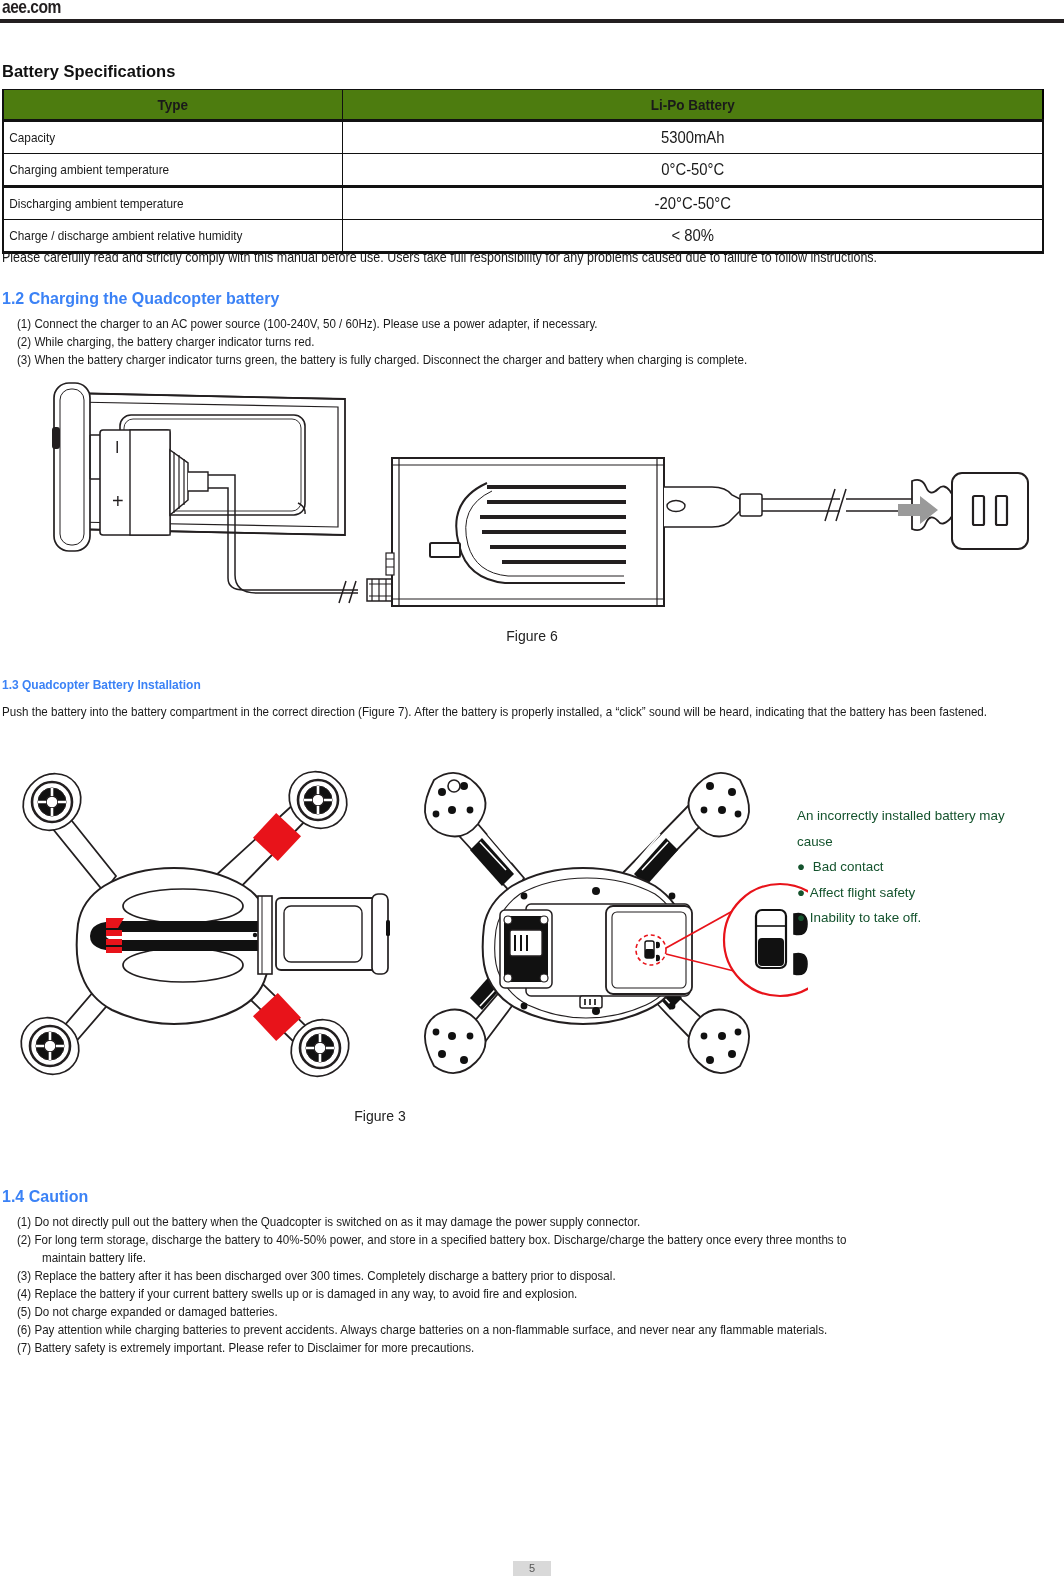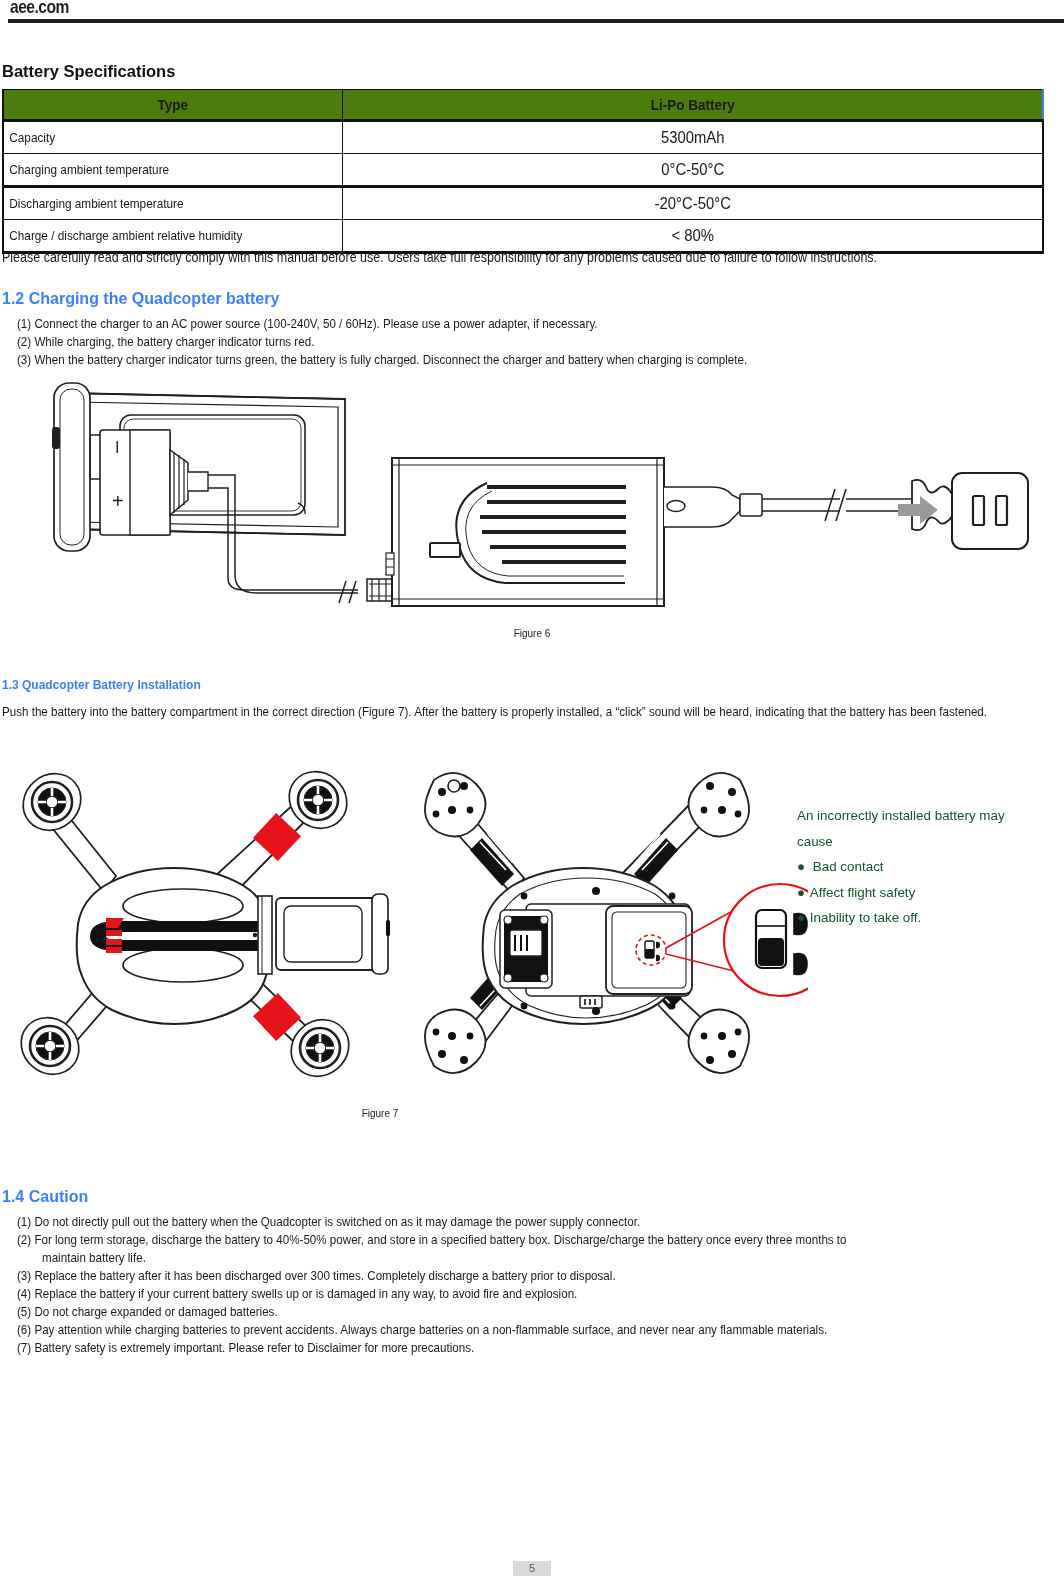"aee.com" .header { left: 8px -> 0 }
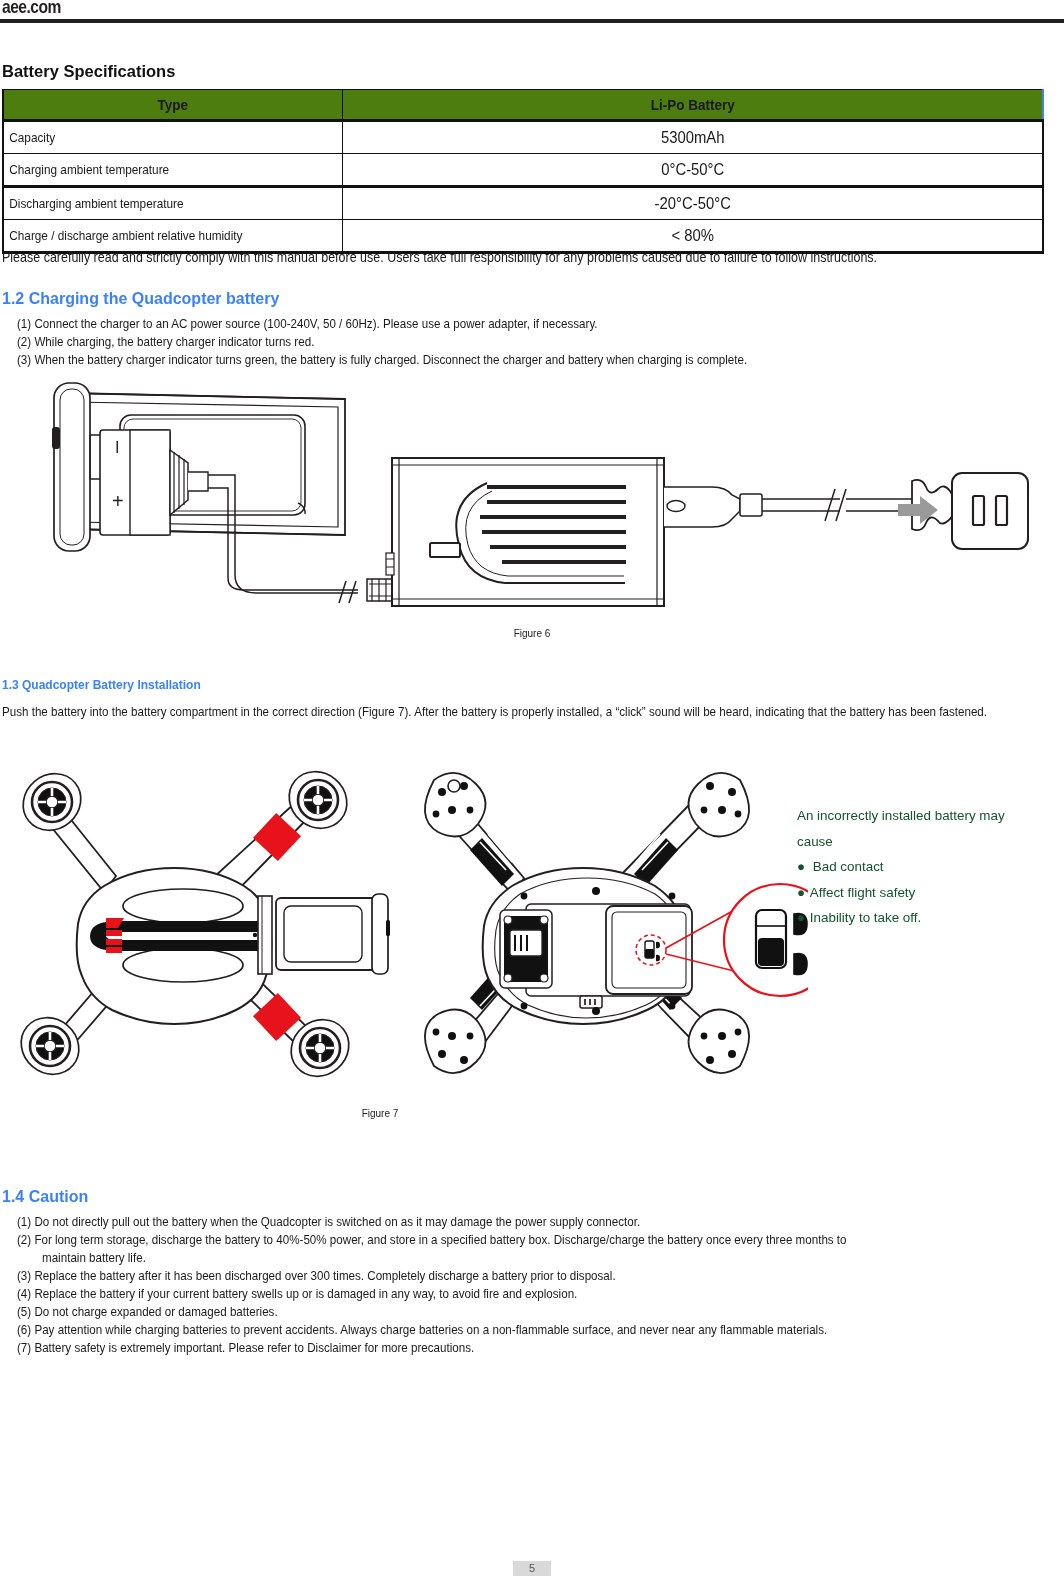"Li-Po Battery" #spec-table tr:first-child th:last-child { border-right: 2px solid #3b82f6 -> 2px solid #000000 }
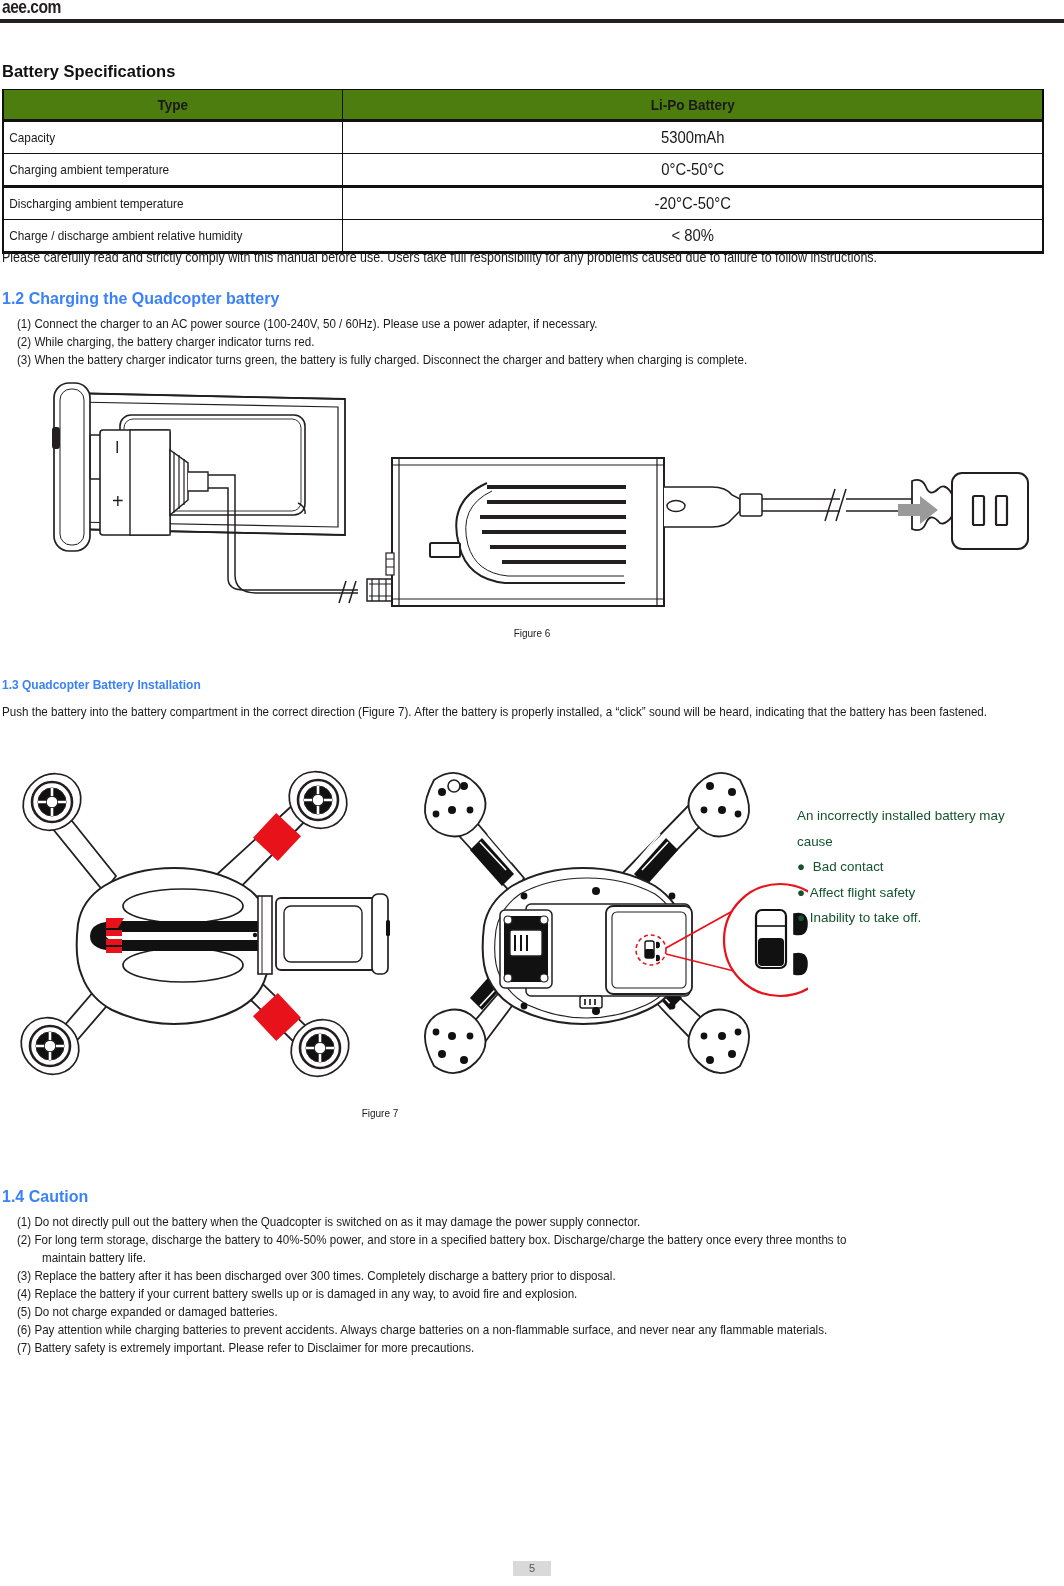"Figure 6" .figure-caption { font-size: 10px -> 14px }
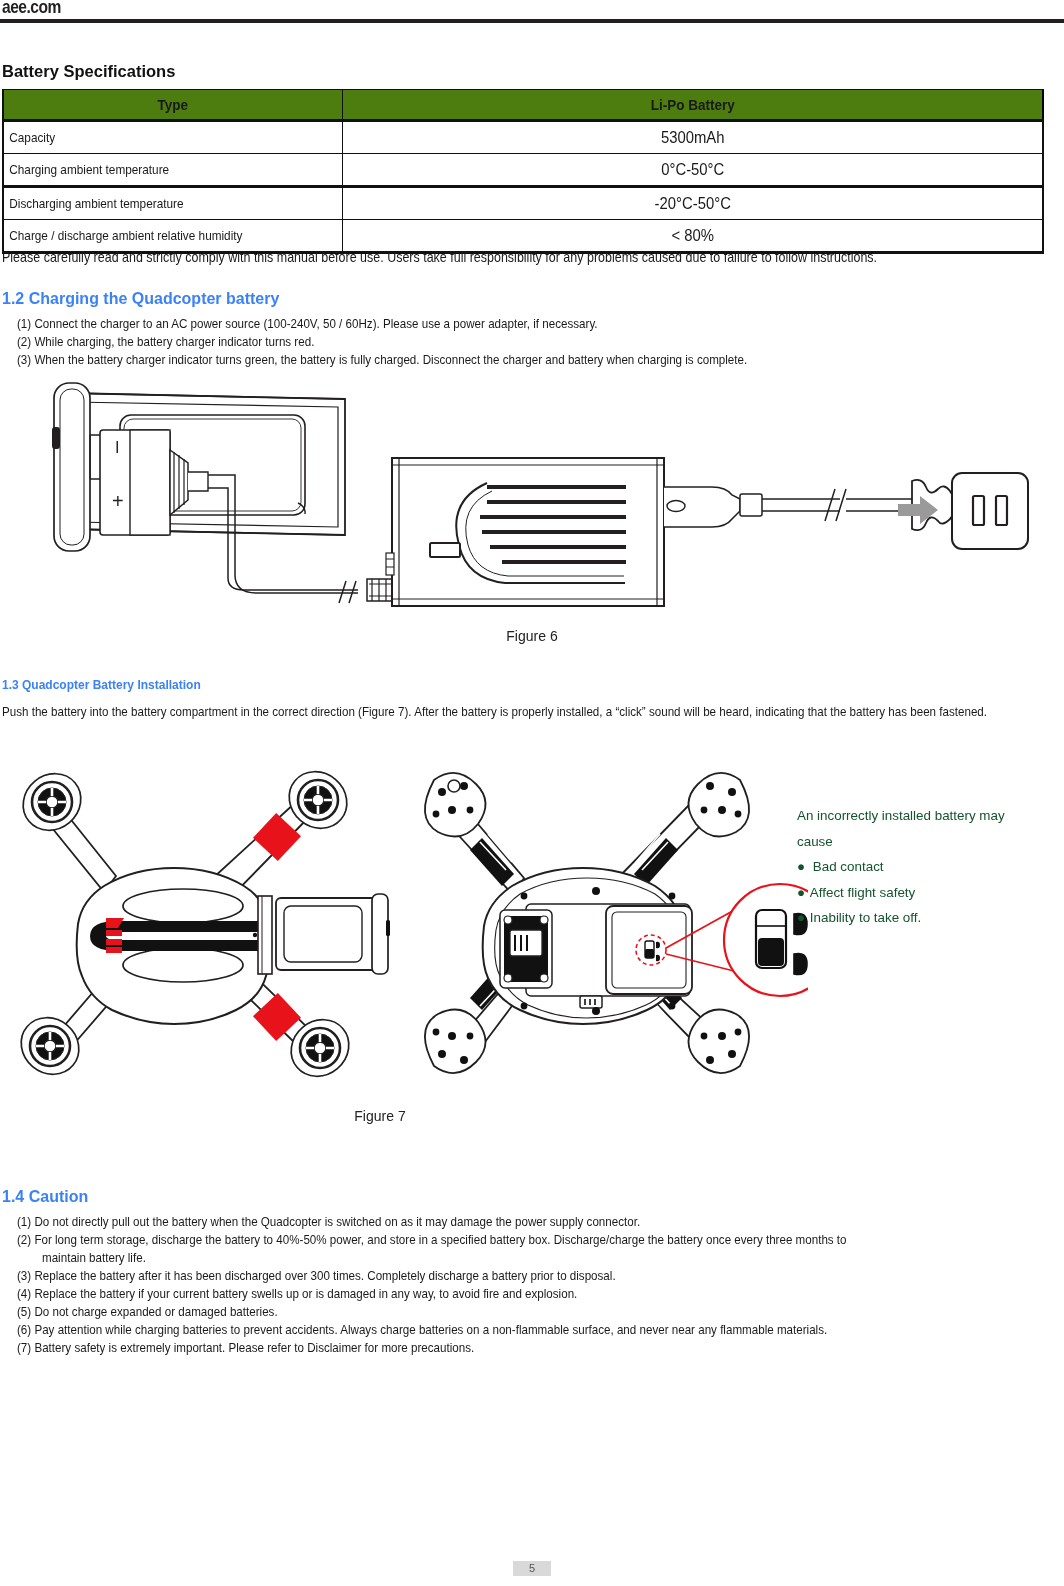"Figure 7" div.figure-caption { text: 7 -> 3 }
